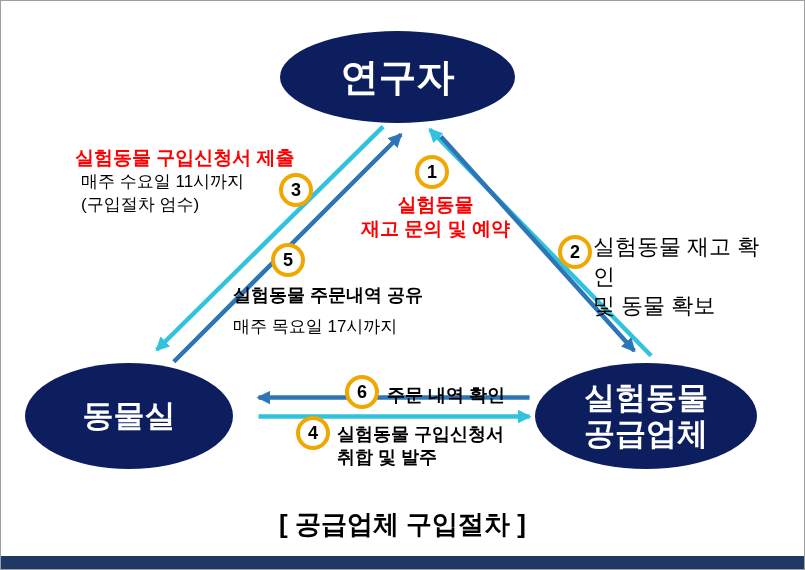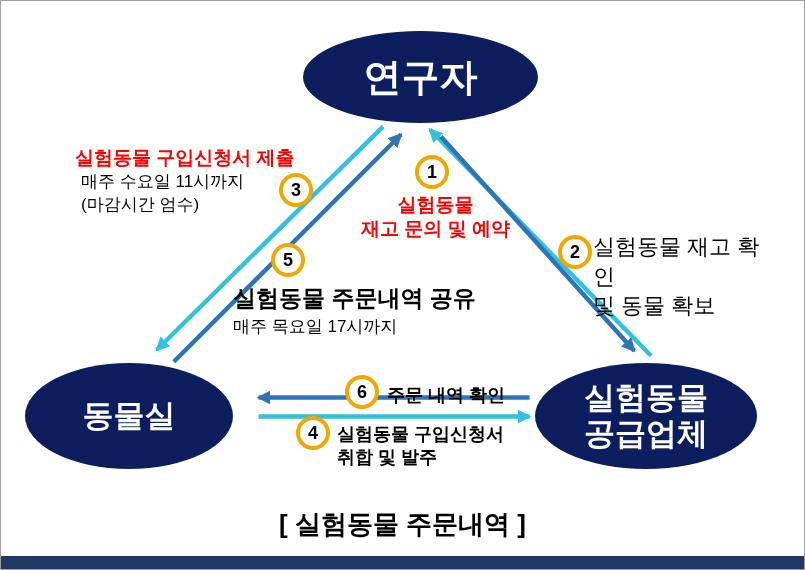"연구자" .node-researcher { left: 302px -> 279px }
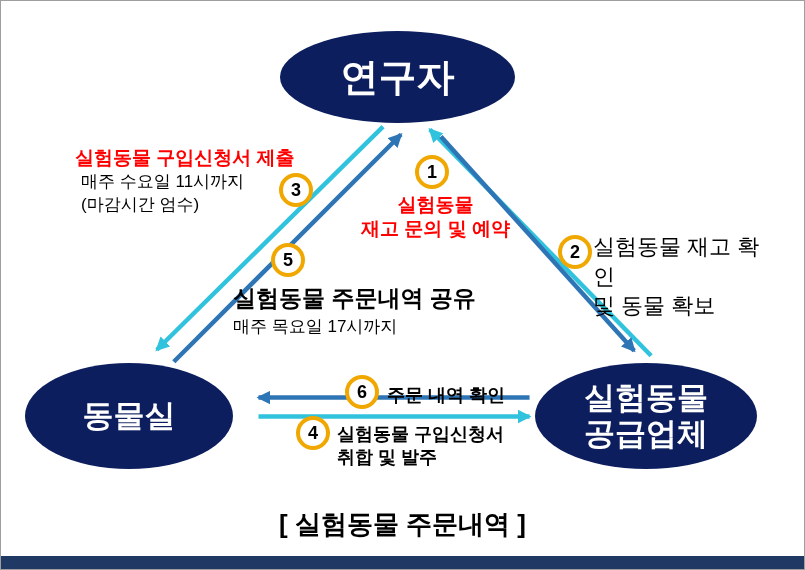"(마감시간 엄수)" div.label { text: 마감시간 -> 구입절차 }
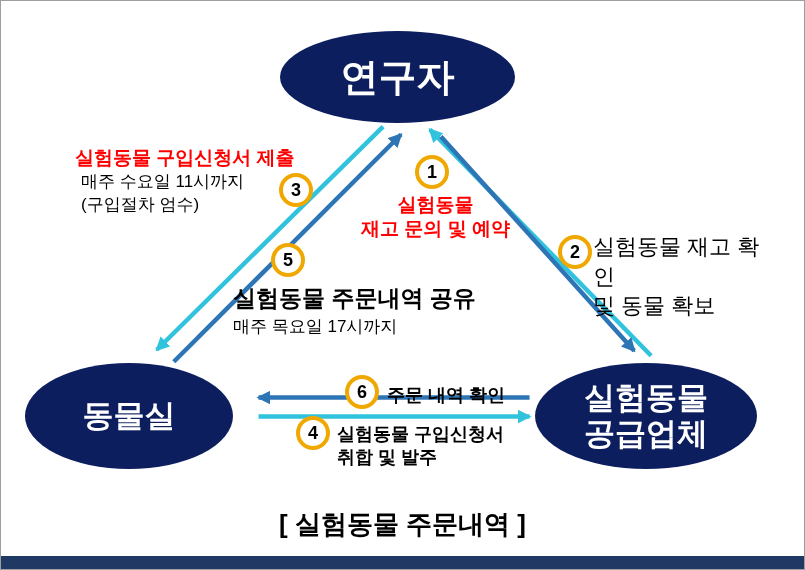"실험동물 주문내역 공유" .lbl-step5-line1 { font-size: 23px -> 18px }
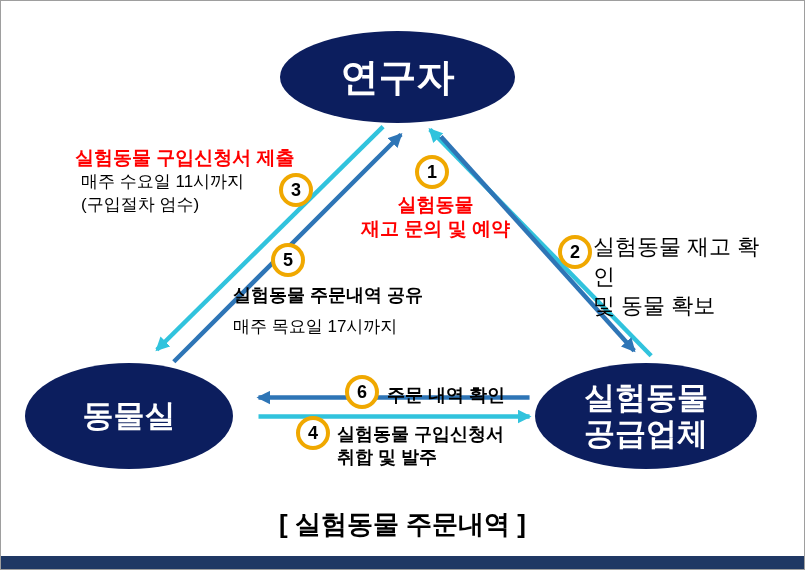"[ 실험동물 주문내역 ]" div.caption { text: 실험동물 주문내역 -> 공급업체 구입절차 }
